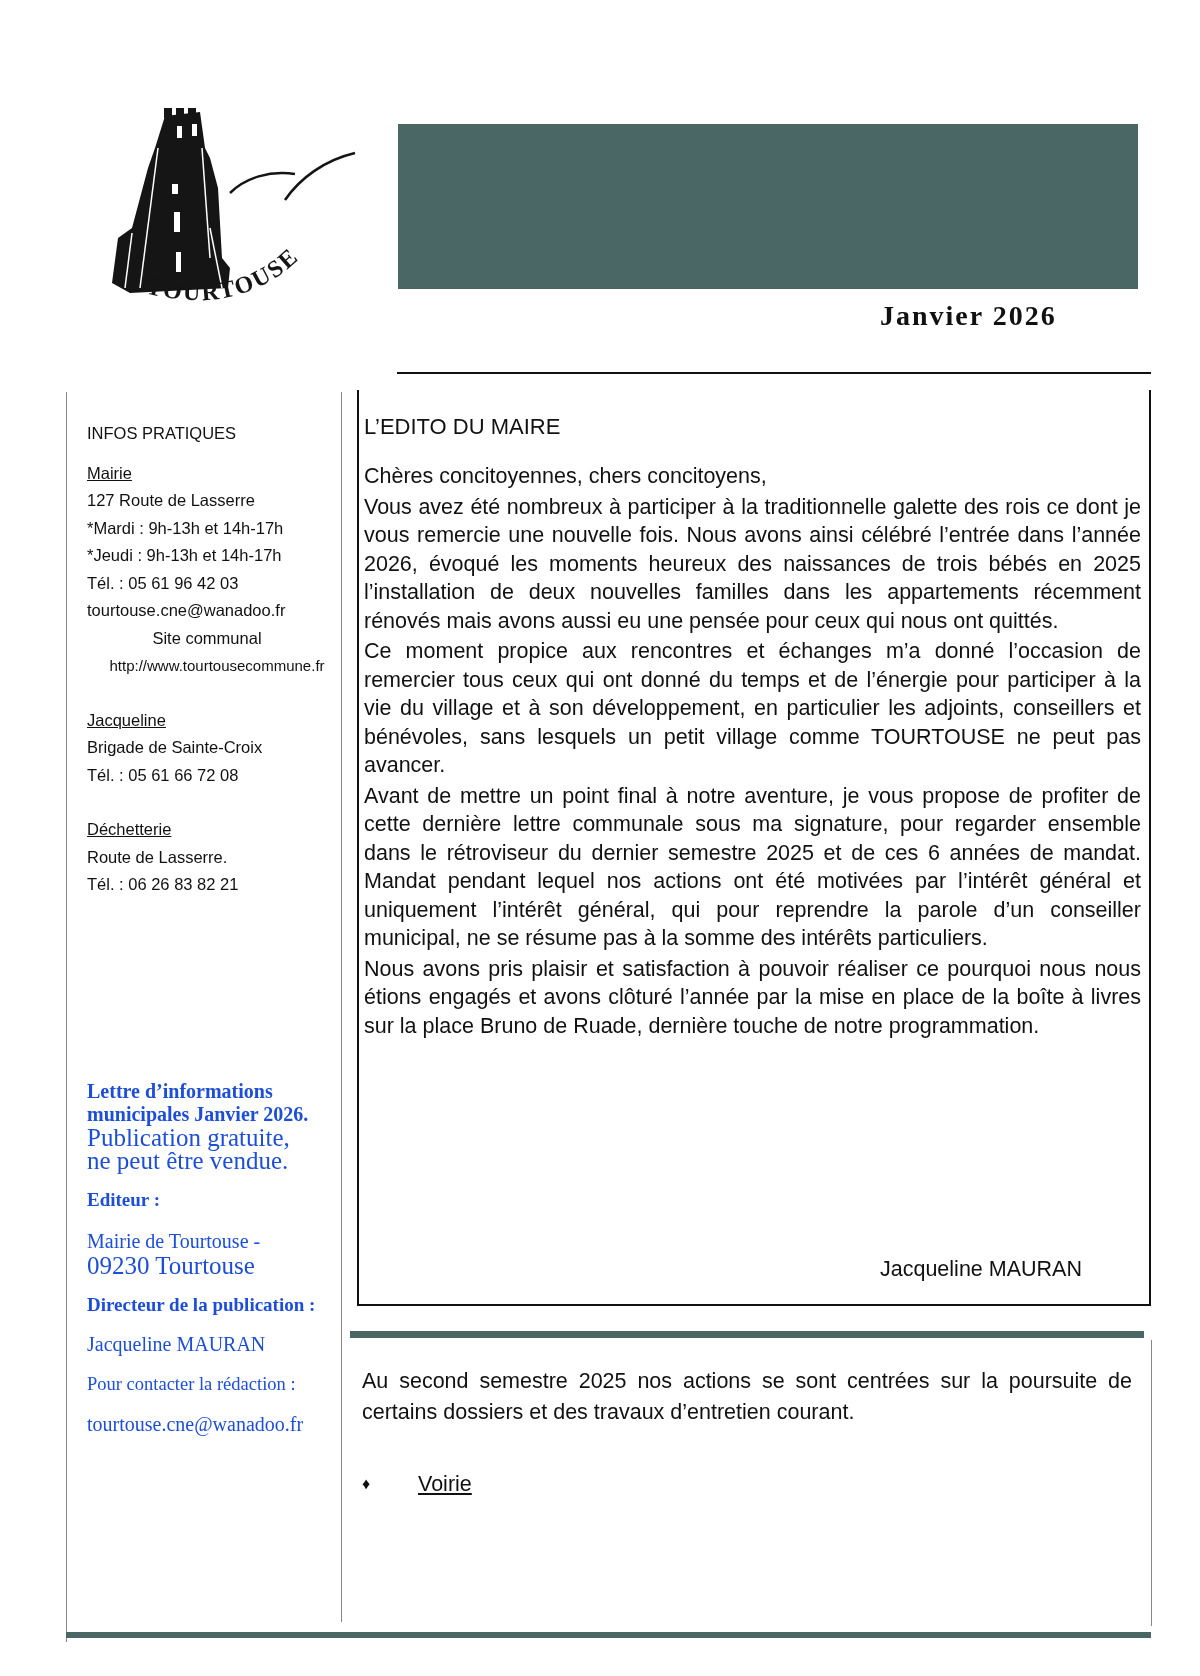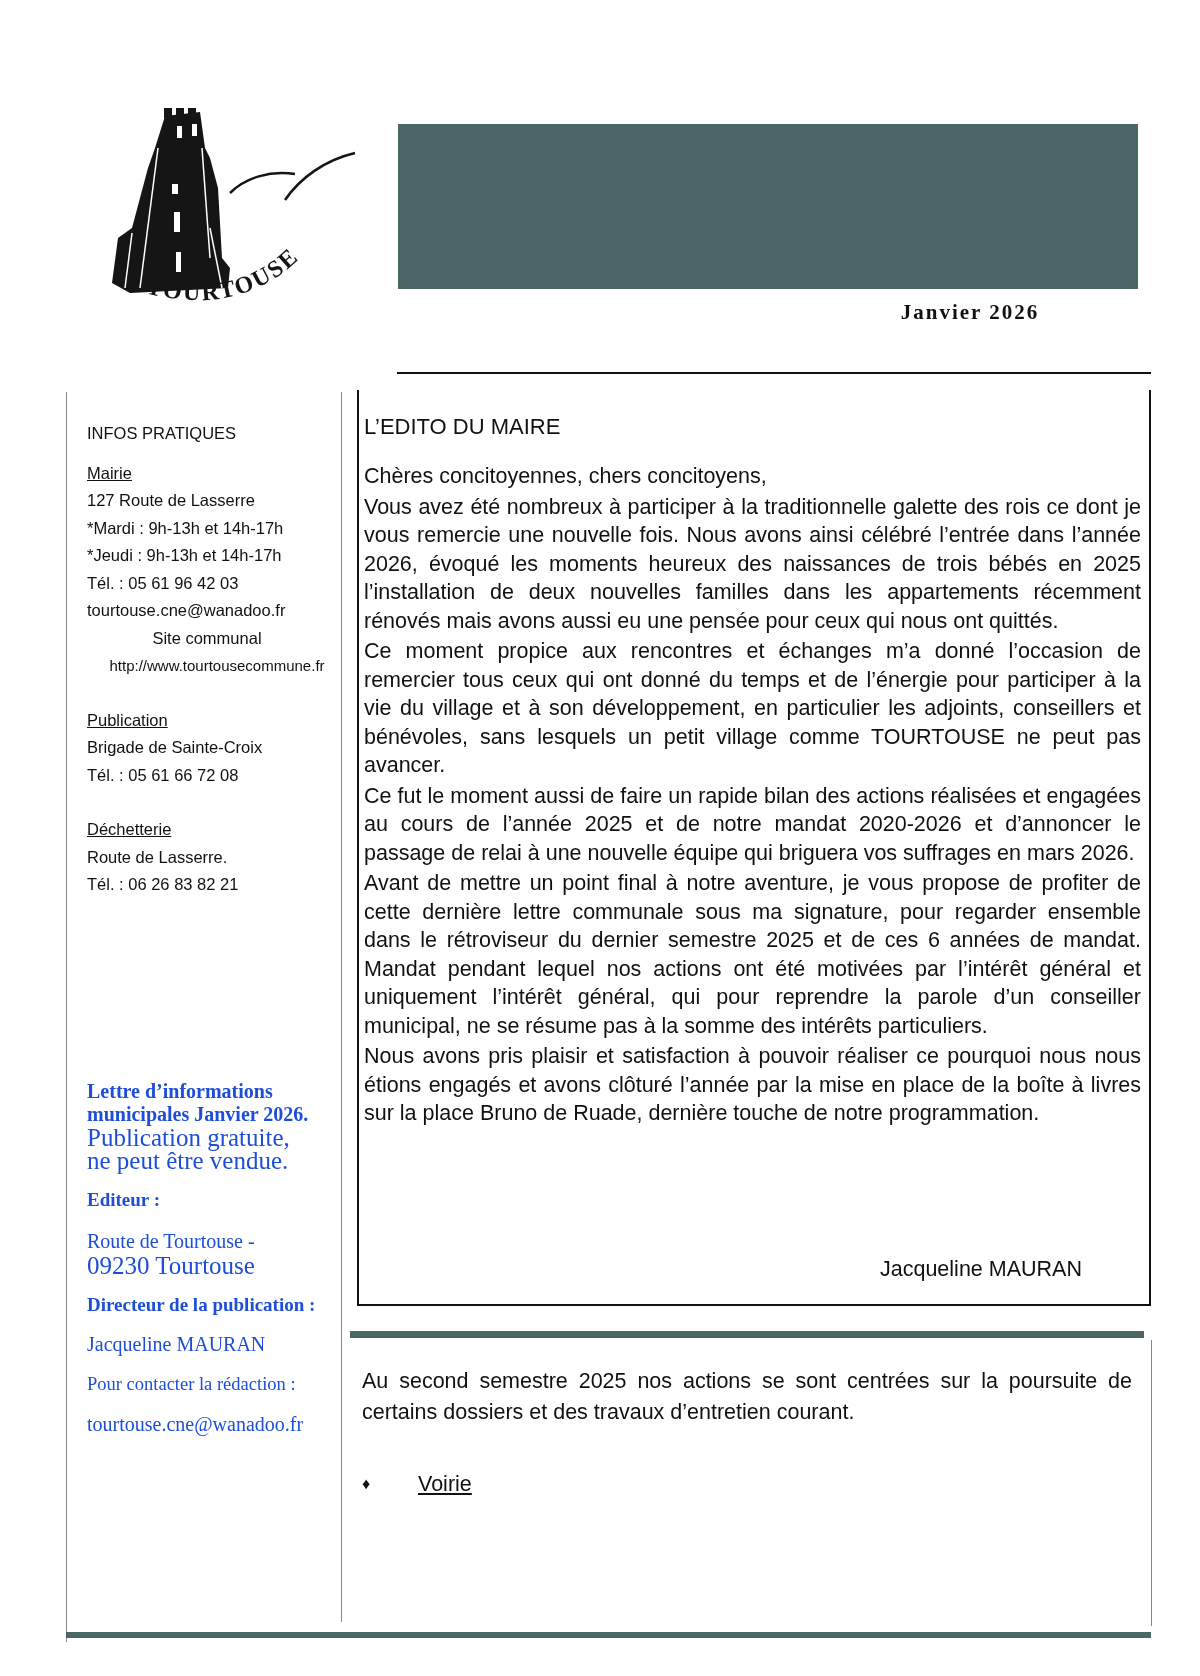"Janvier 2026" #issue-date { font-size: 21px -> 28px; text-align: center -> left }
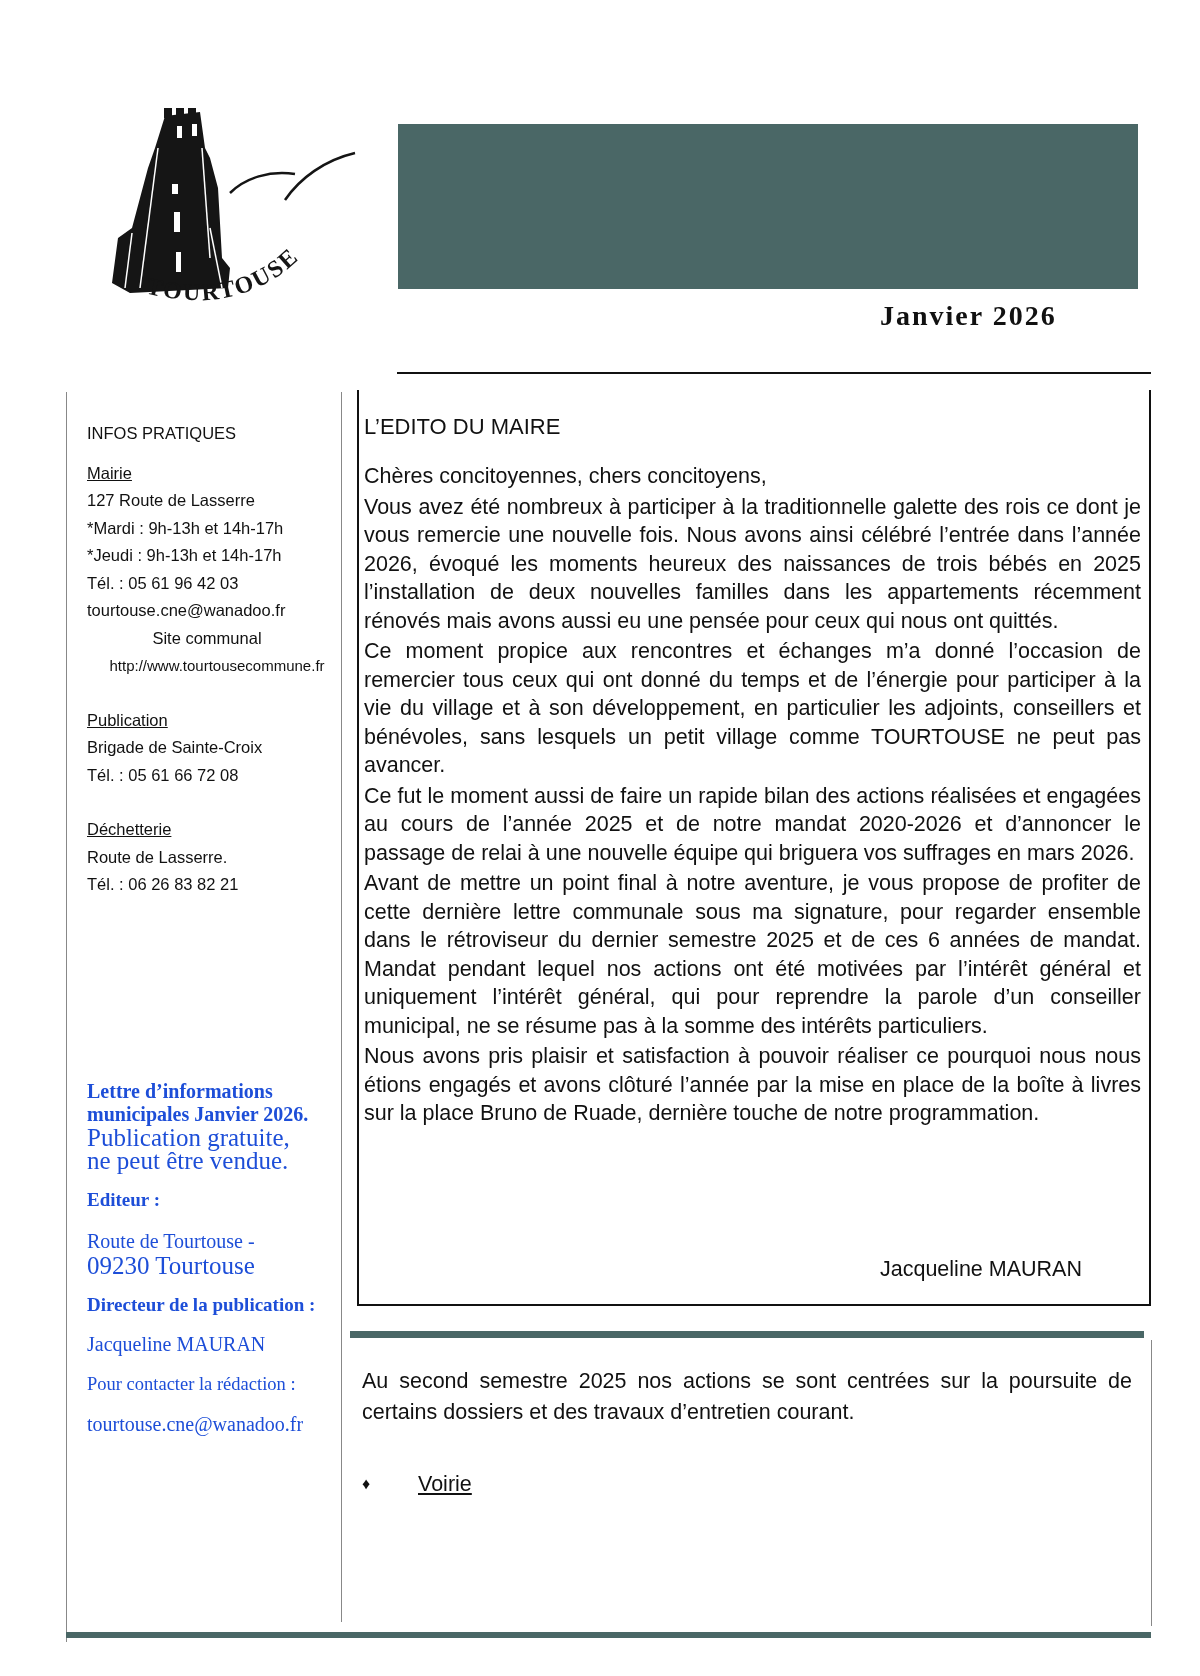"Publication" div.u { text: Publication -> Jacqueline }
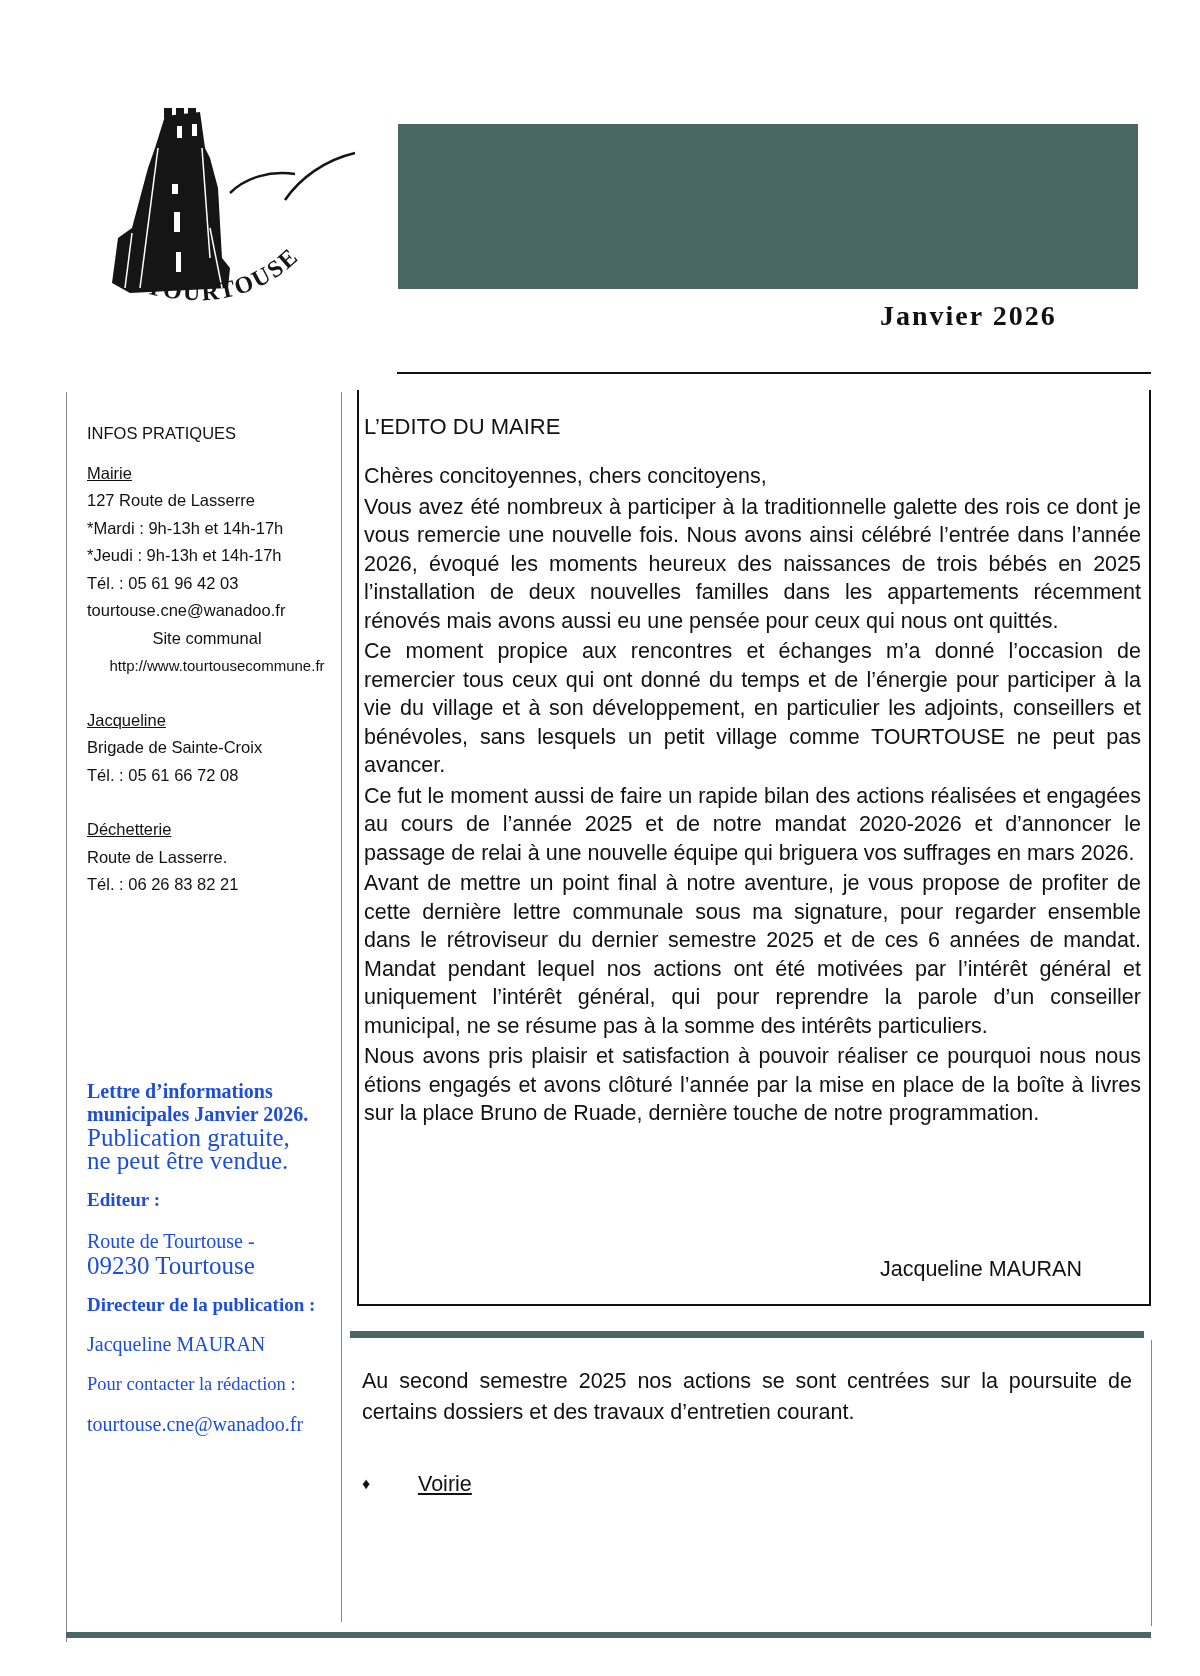"Ce fut le moment aussi" p { html: <p>Ce fut le moment aussi de faire un rapide bilan des actions réalisées et engagées au cours de l’année 2025 et de notre mandat 2020-2026 et d’annoncer le passage de relai à une nouvelle équipe qui briguera vos suffrages en mars 2026.</p> -> none }
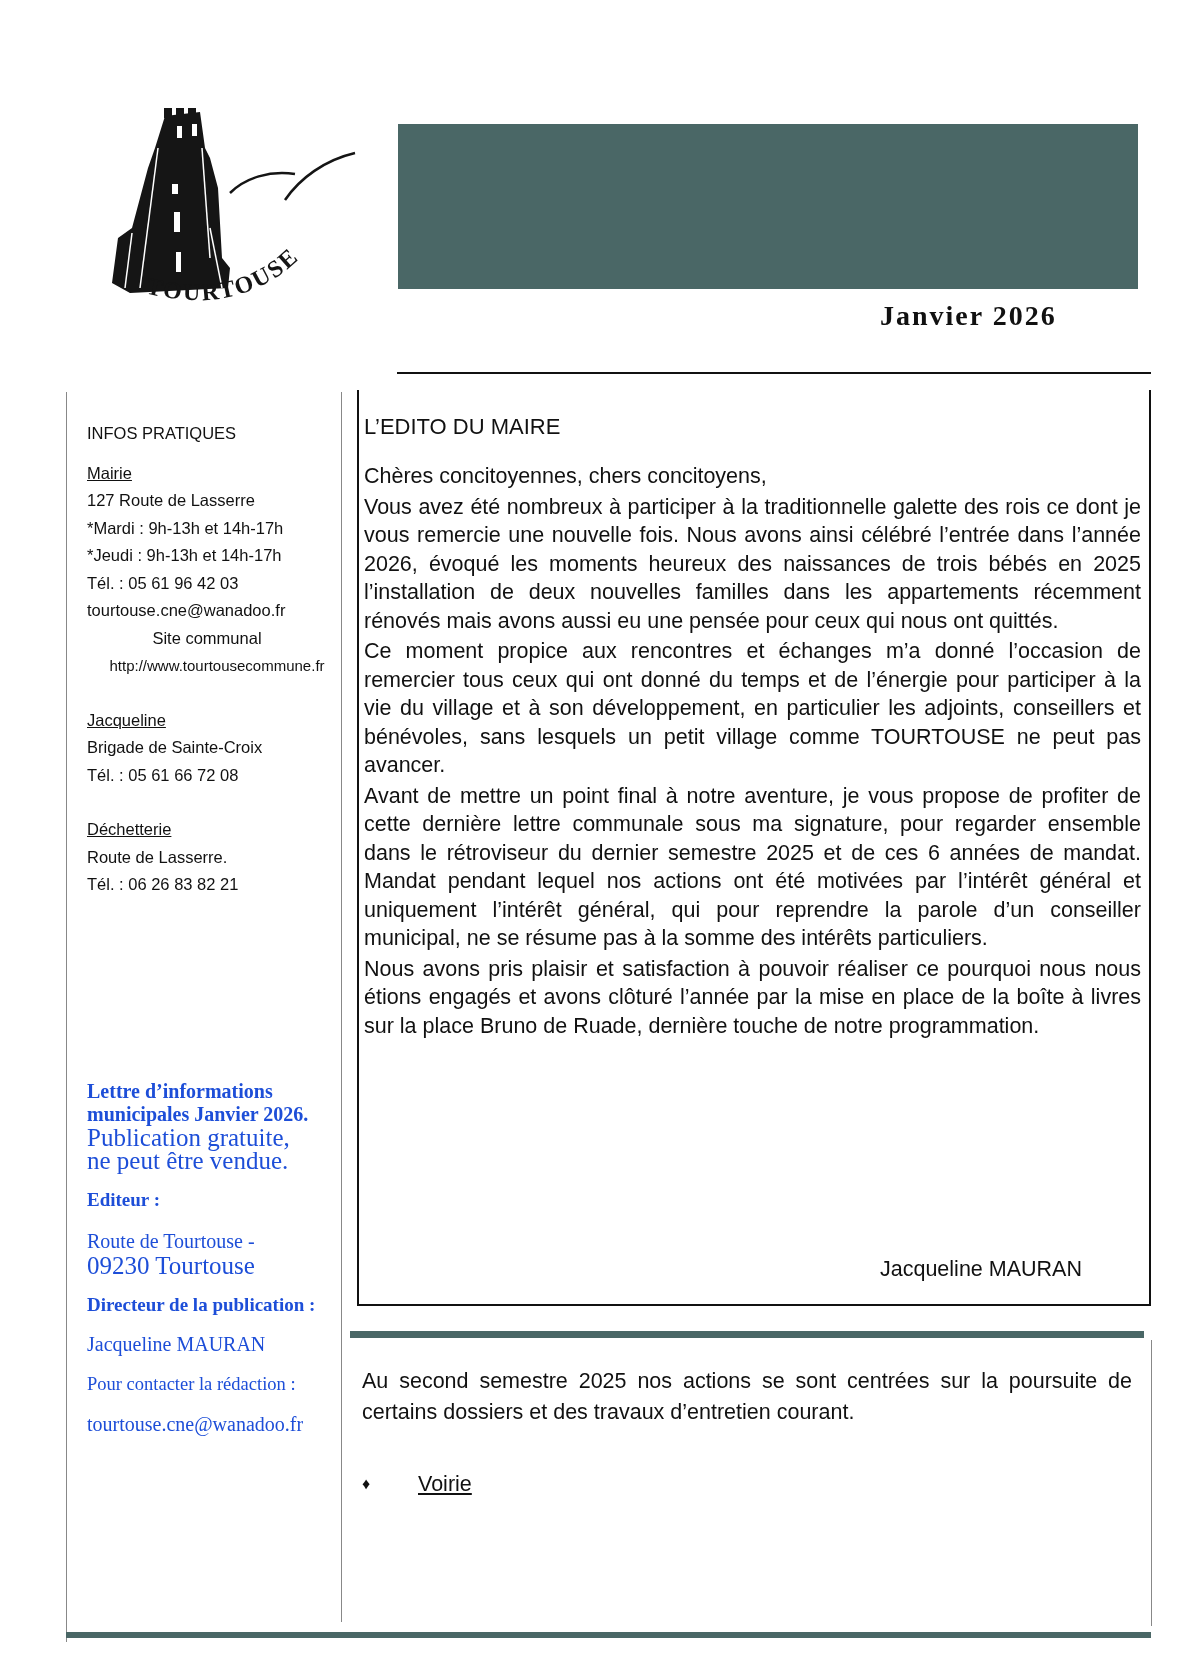"Route de Tourtouse -" div.val { text: Route -> Mairie }
